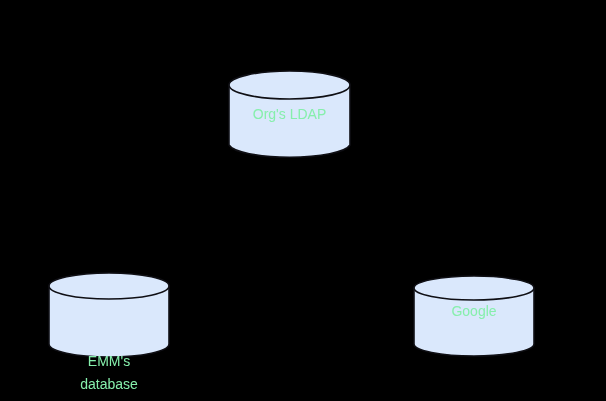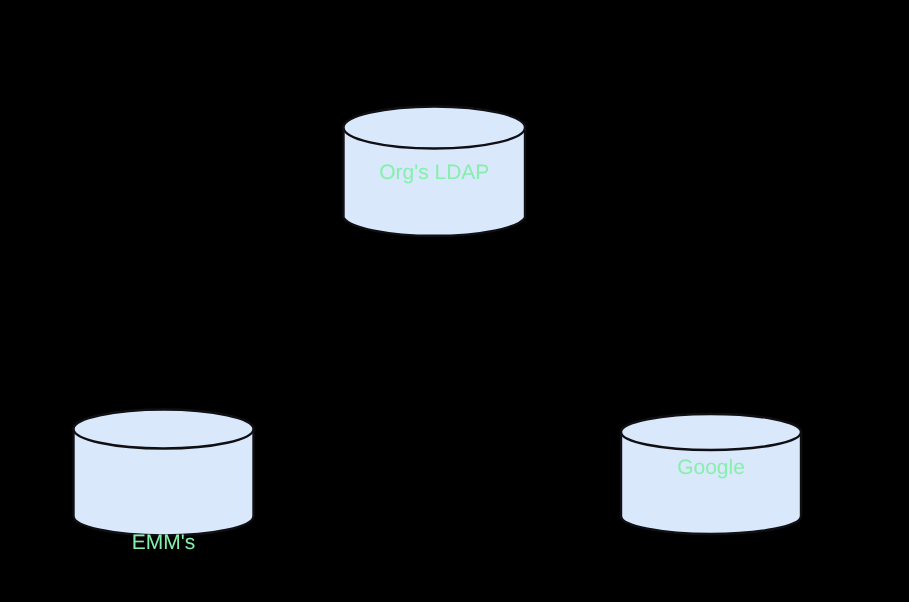"database" div.db-label { html: none -> <div>database</div> }
